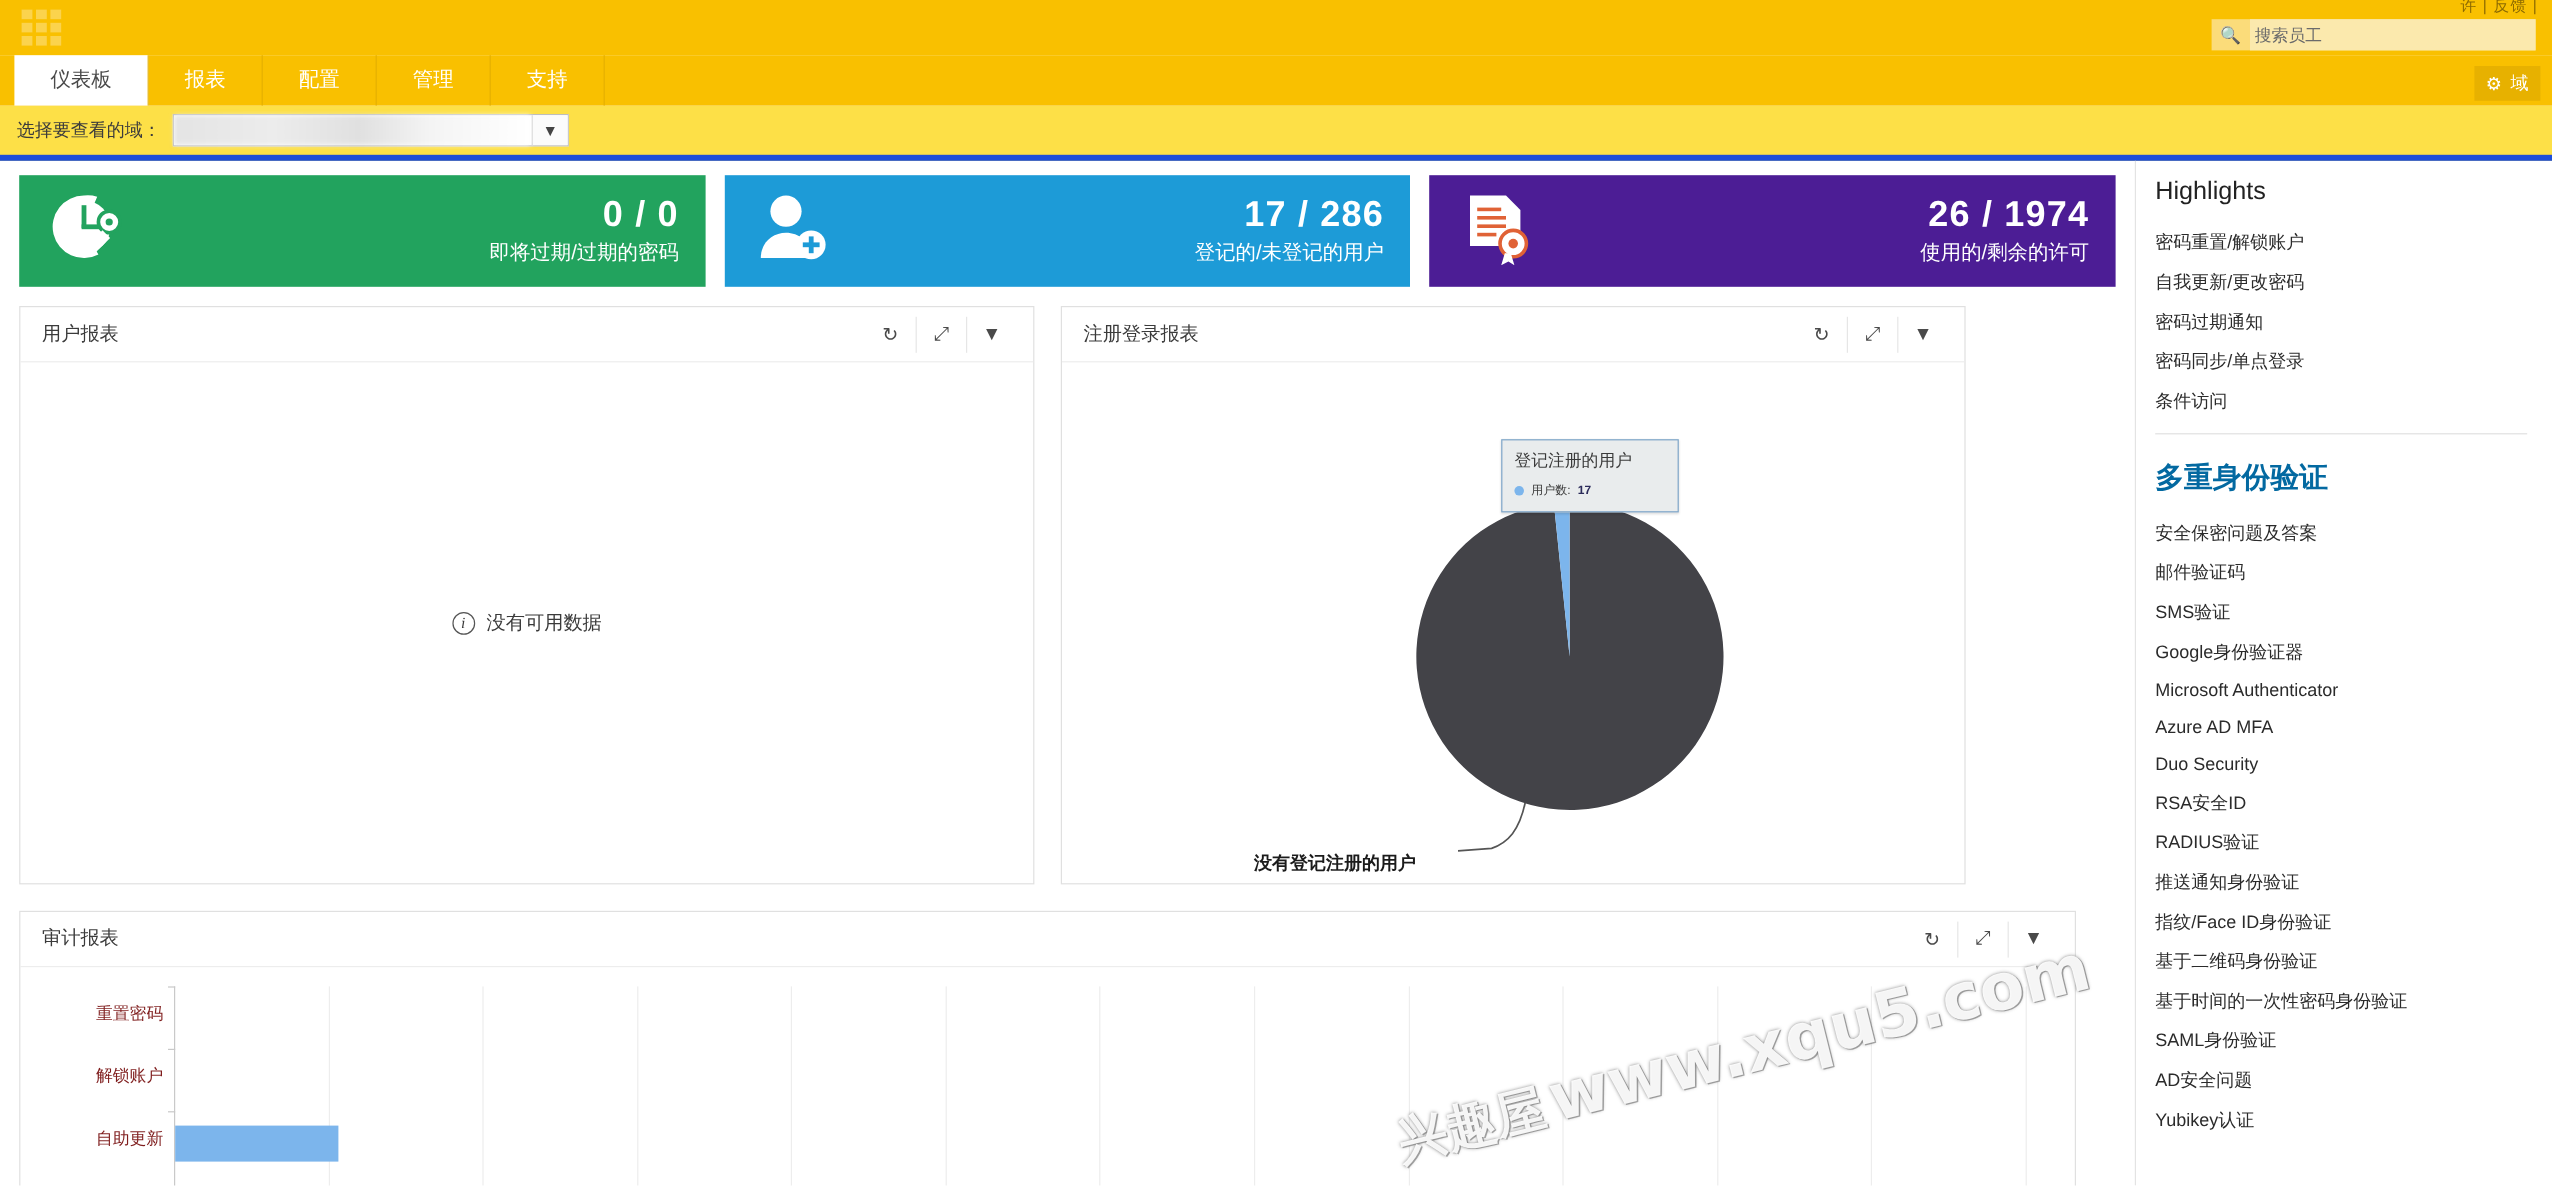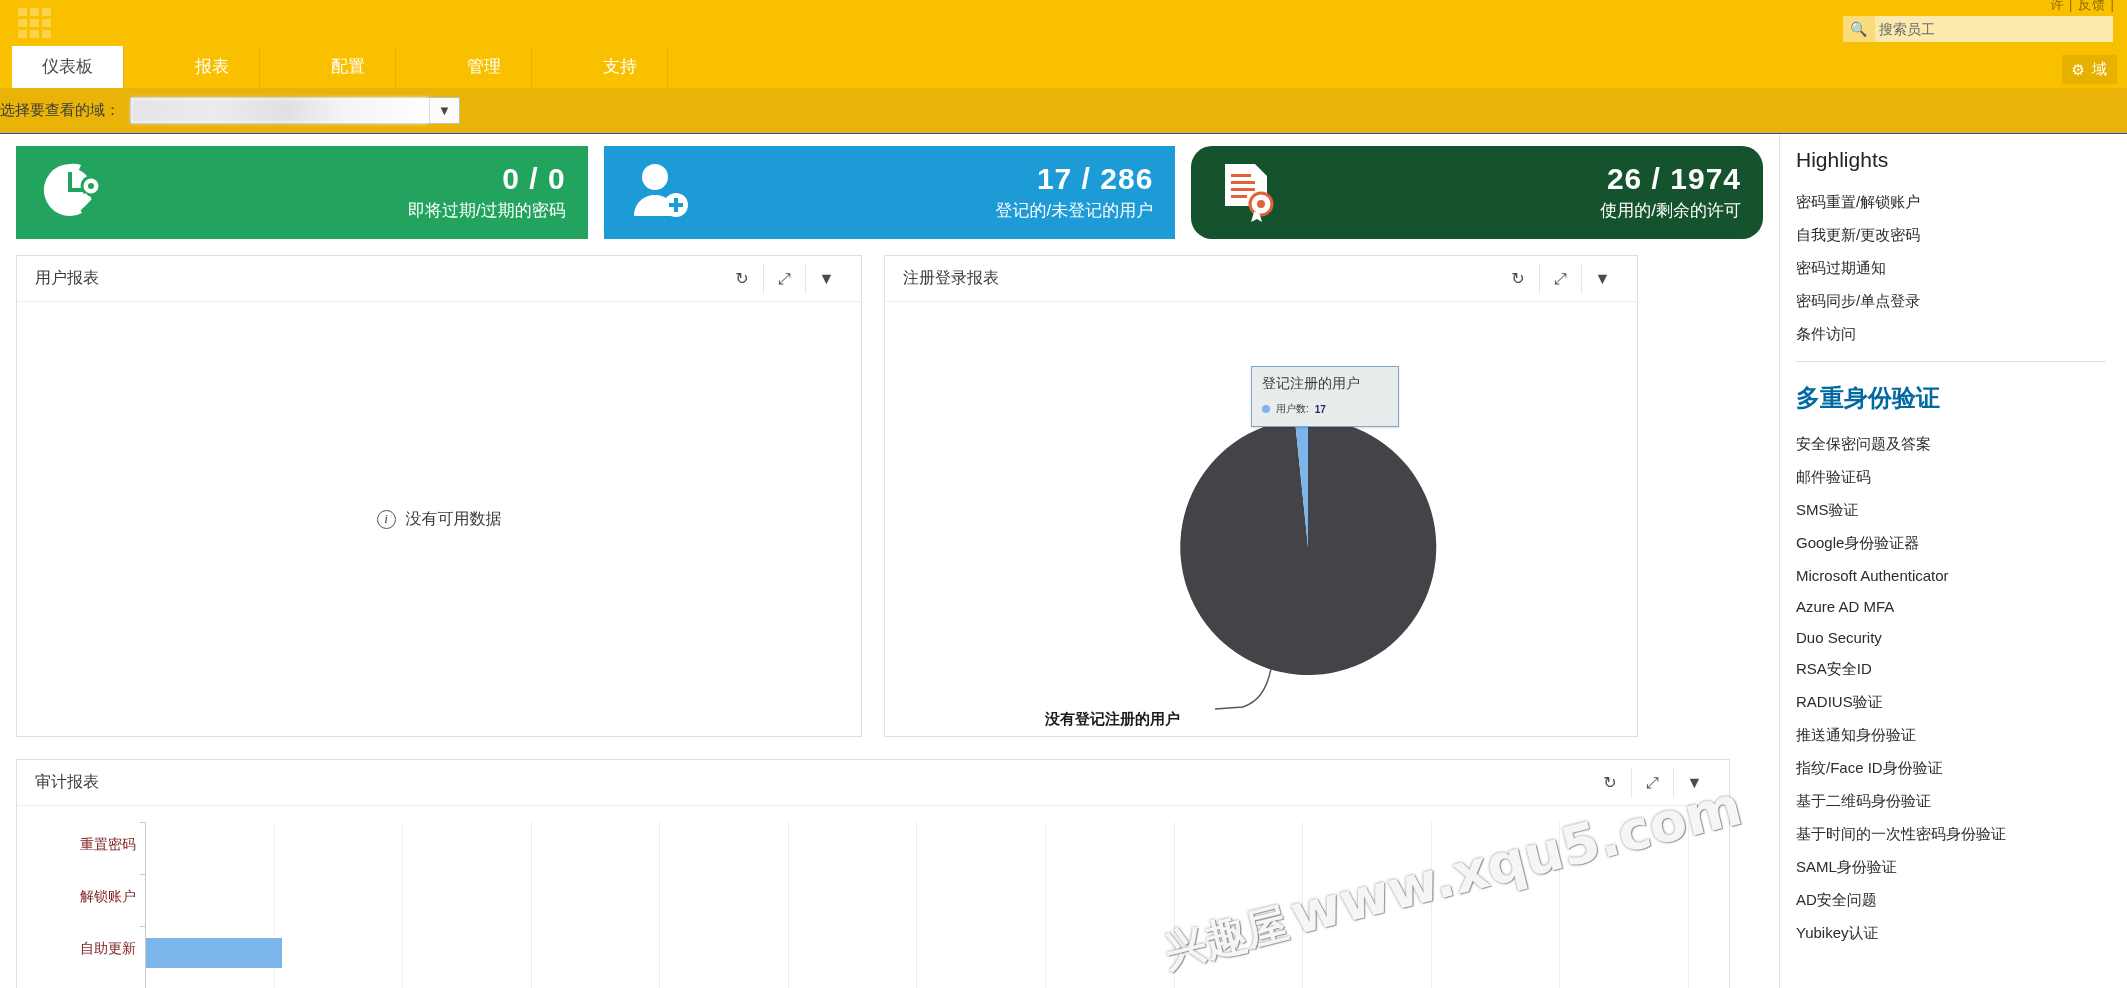"仪表板" .tabstrip { gap: 41px -> none }
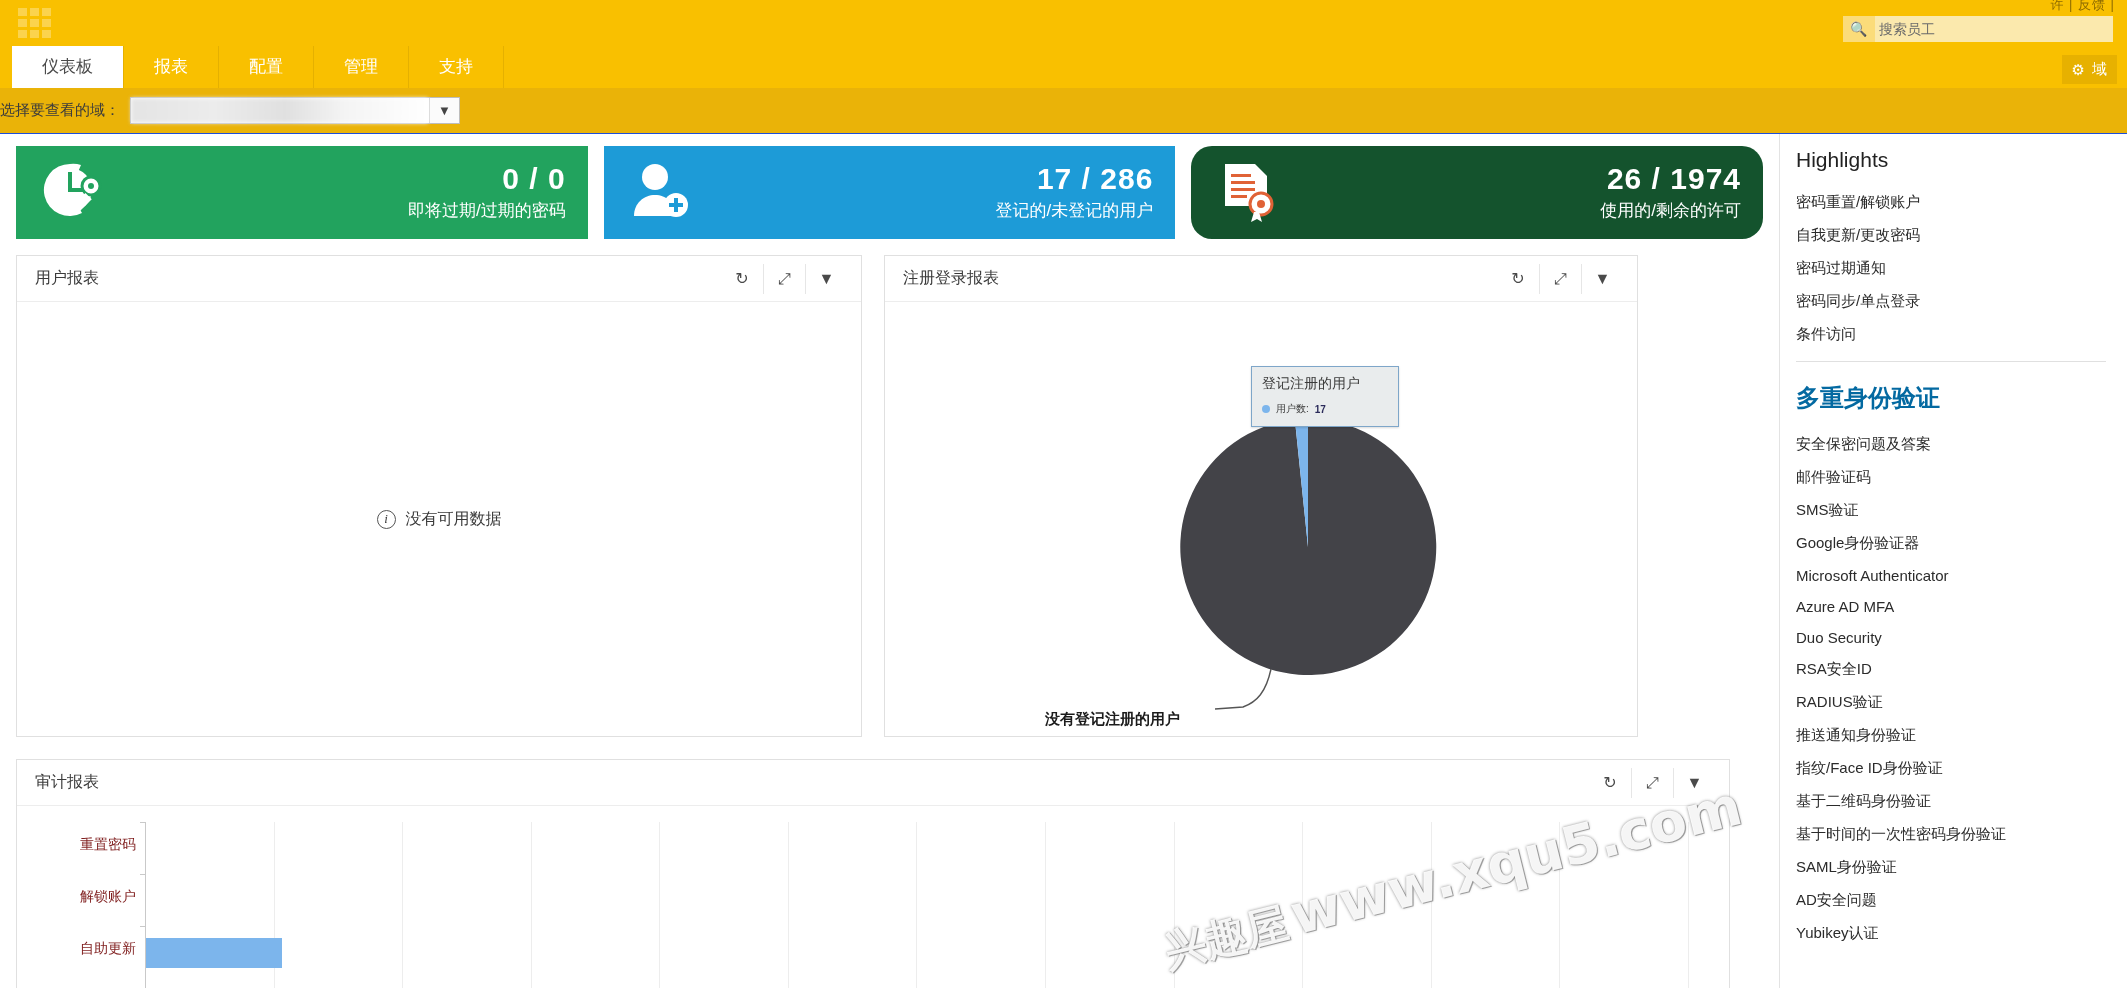"选择要查看的域：" .domainrow { background: #eab308 -> #fde047; border-bottom: 1px solid #1d4ed8 -> 5px solid #1d4ed8; padding-left: none -> 14px }
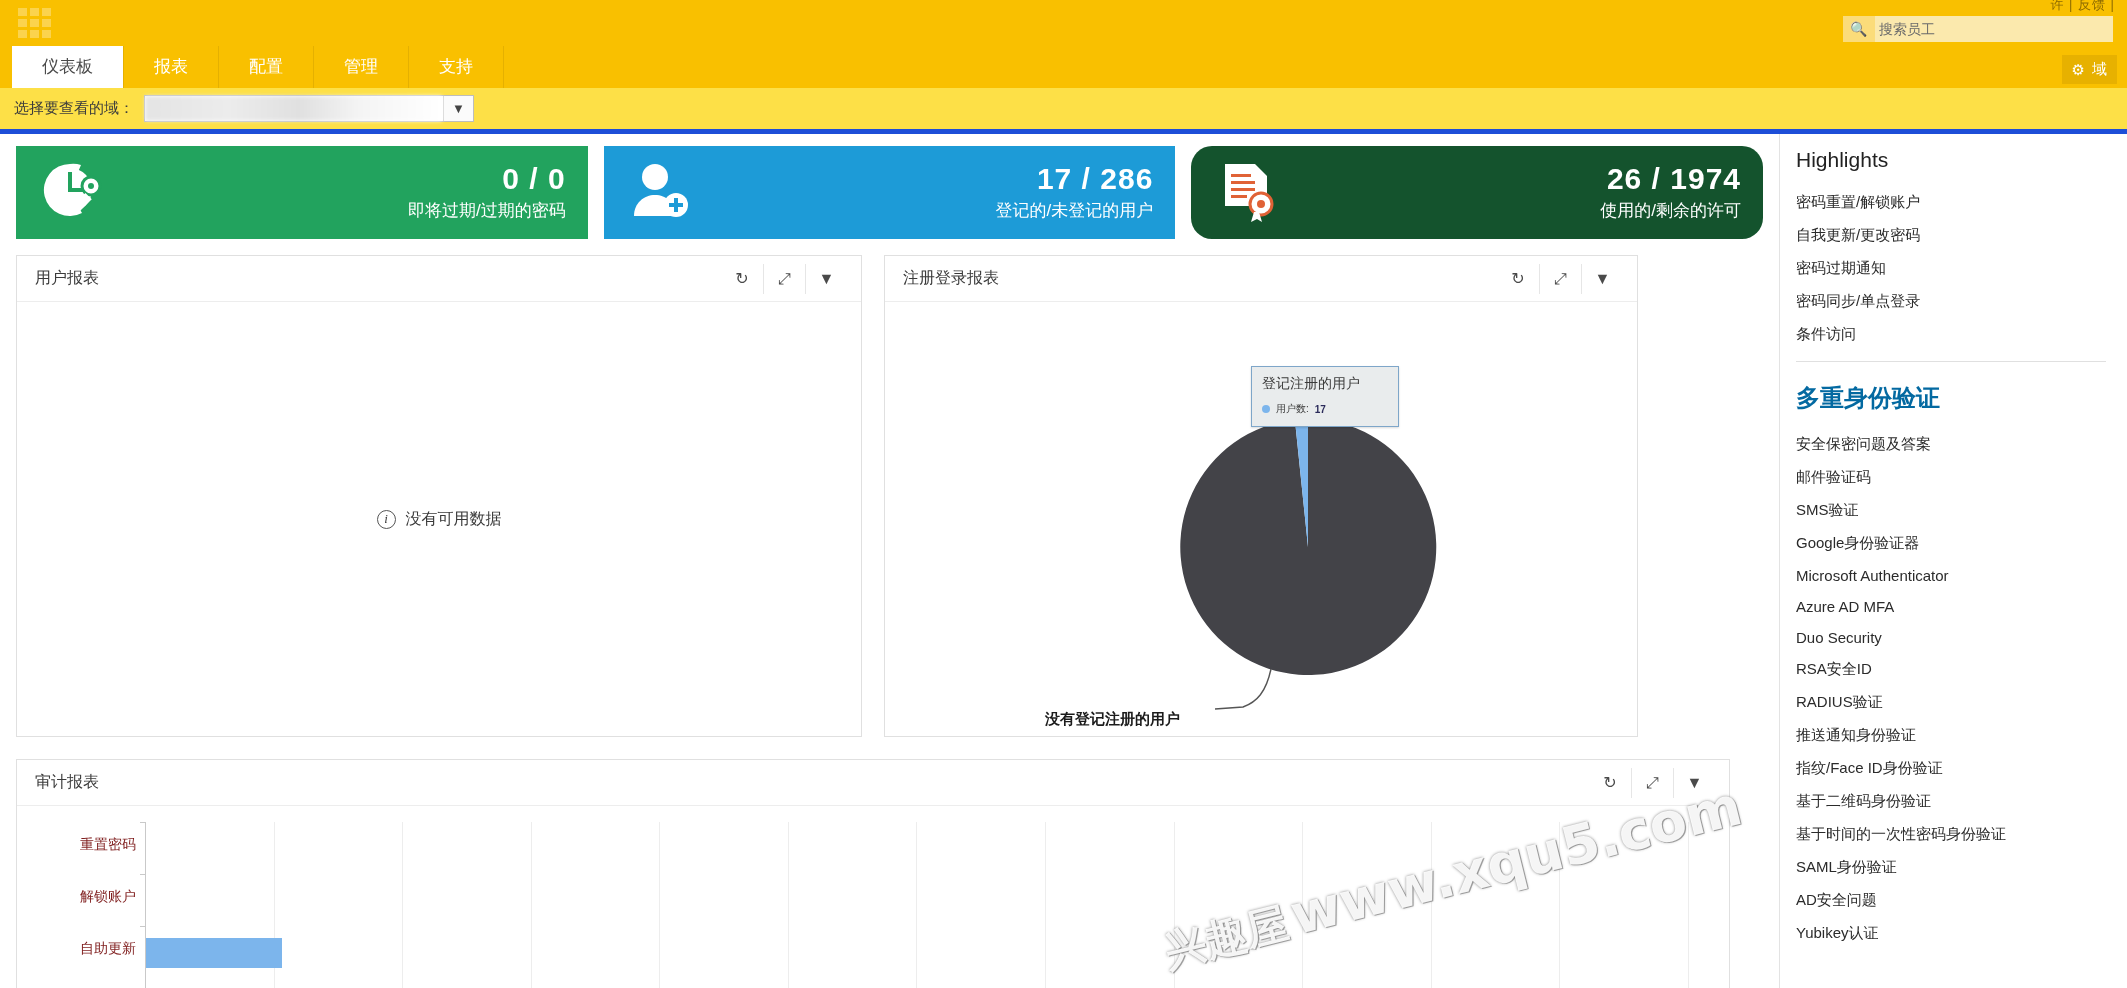"26 / 1974" .c-orange { background: #14532d -> #4c1d95; border-radius: 21px -> none }
